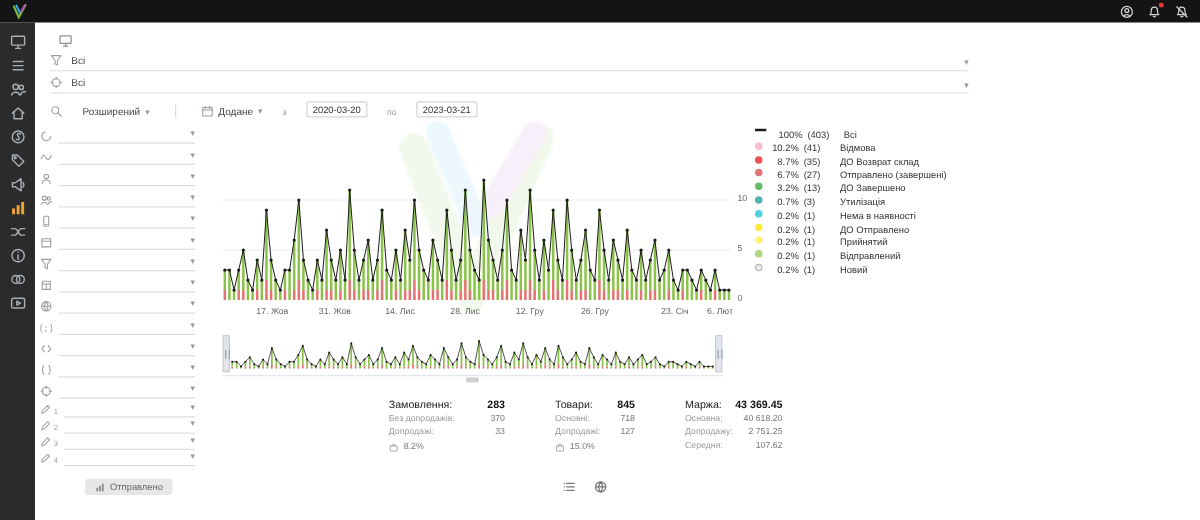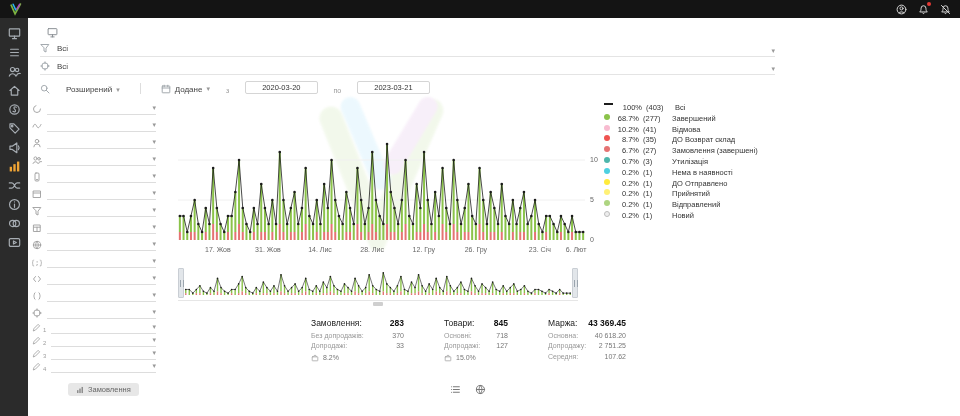"2020-03-20" .date-box { padding: 1px 16px -> 1px 4px }
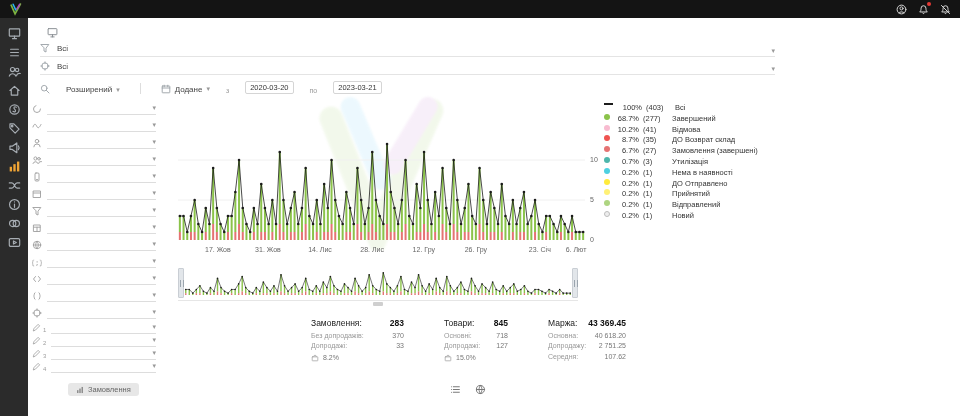"68.7%" div.lg-row { html: <div> <span></span> <span>68.7%</span> <span>(277)</span> <span>Завершений</span> </div> -> none }
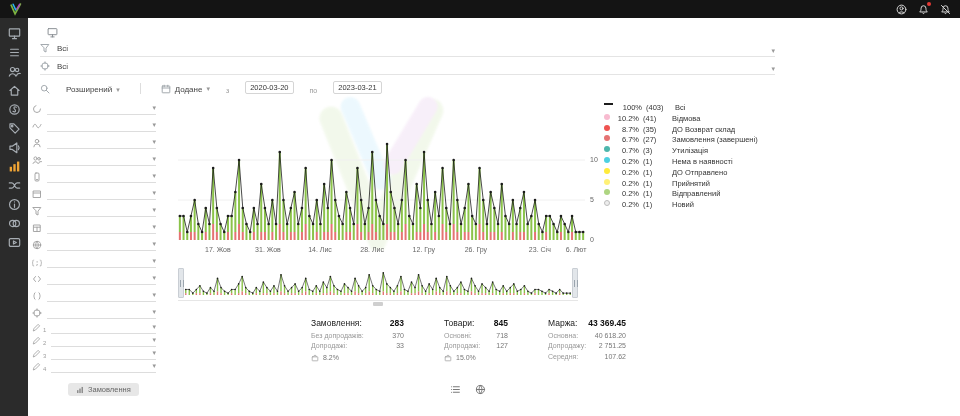"Замовлення (завершені)" span.lg-lab { text: Замовлення -> Отправлено }
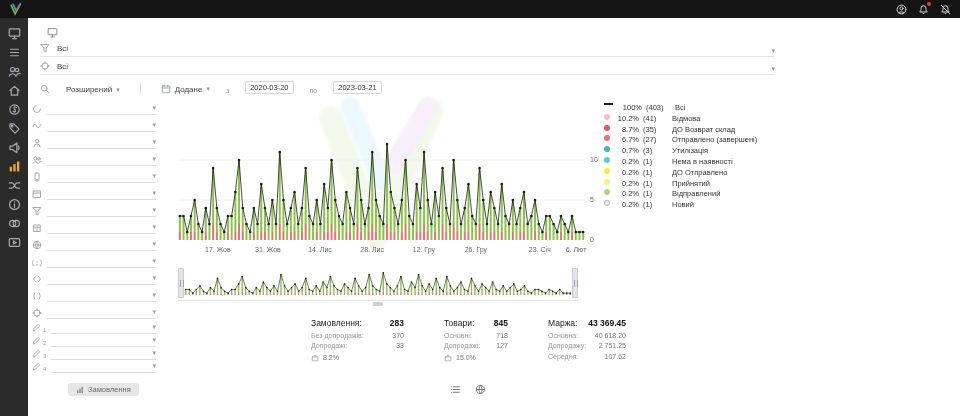"3.2%" div.lg-row { html: none -> <div> <span></span> <span>3.2%</span> <span>(13)</span> <span>ДО Завершено</span> </div> }
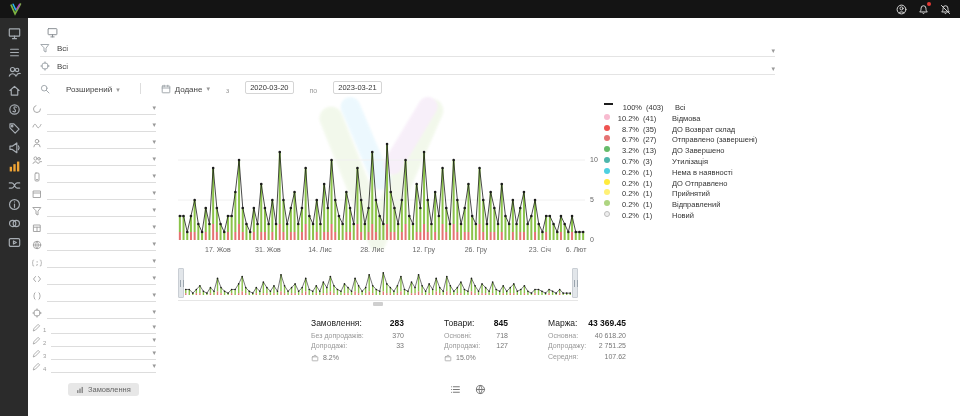"Замовлення" span { text: Замовлення -> Отправлено }
